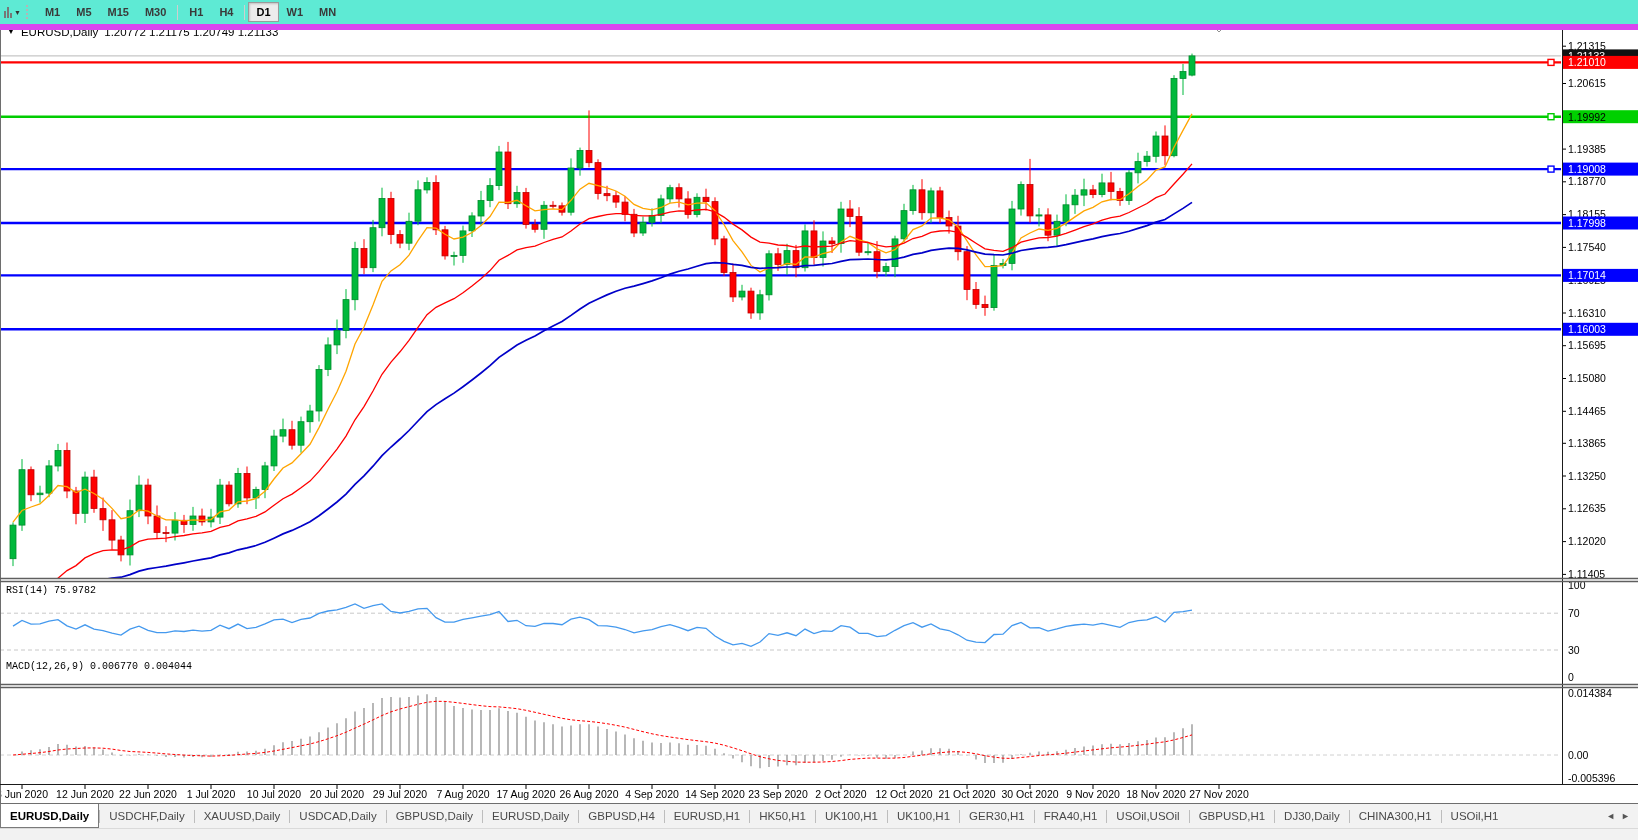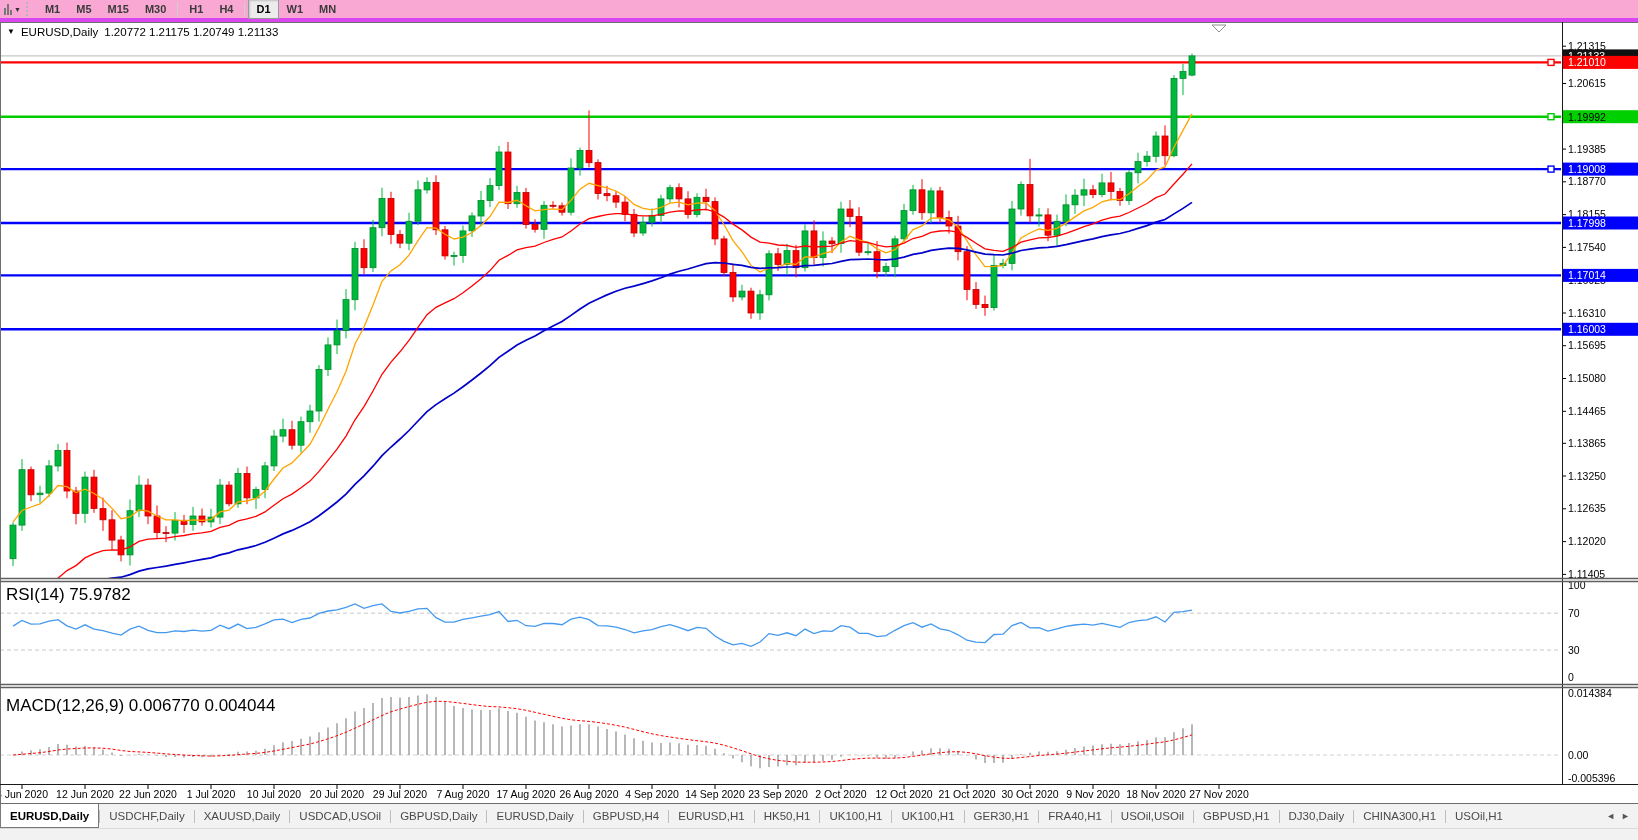"M1" .toolbar { background: #f9a8d4 -> #5eead4; border-bottom: 4px solid #d946ef -> 6px solid #d946ef; height: 22px -> 30px }
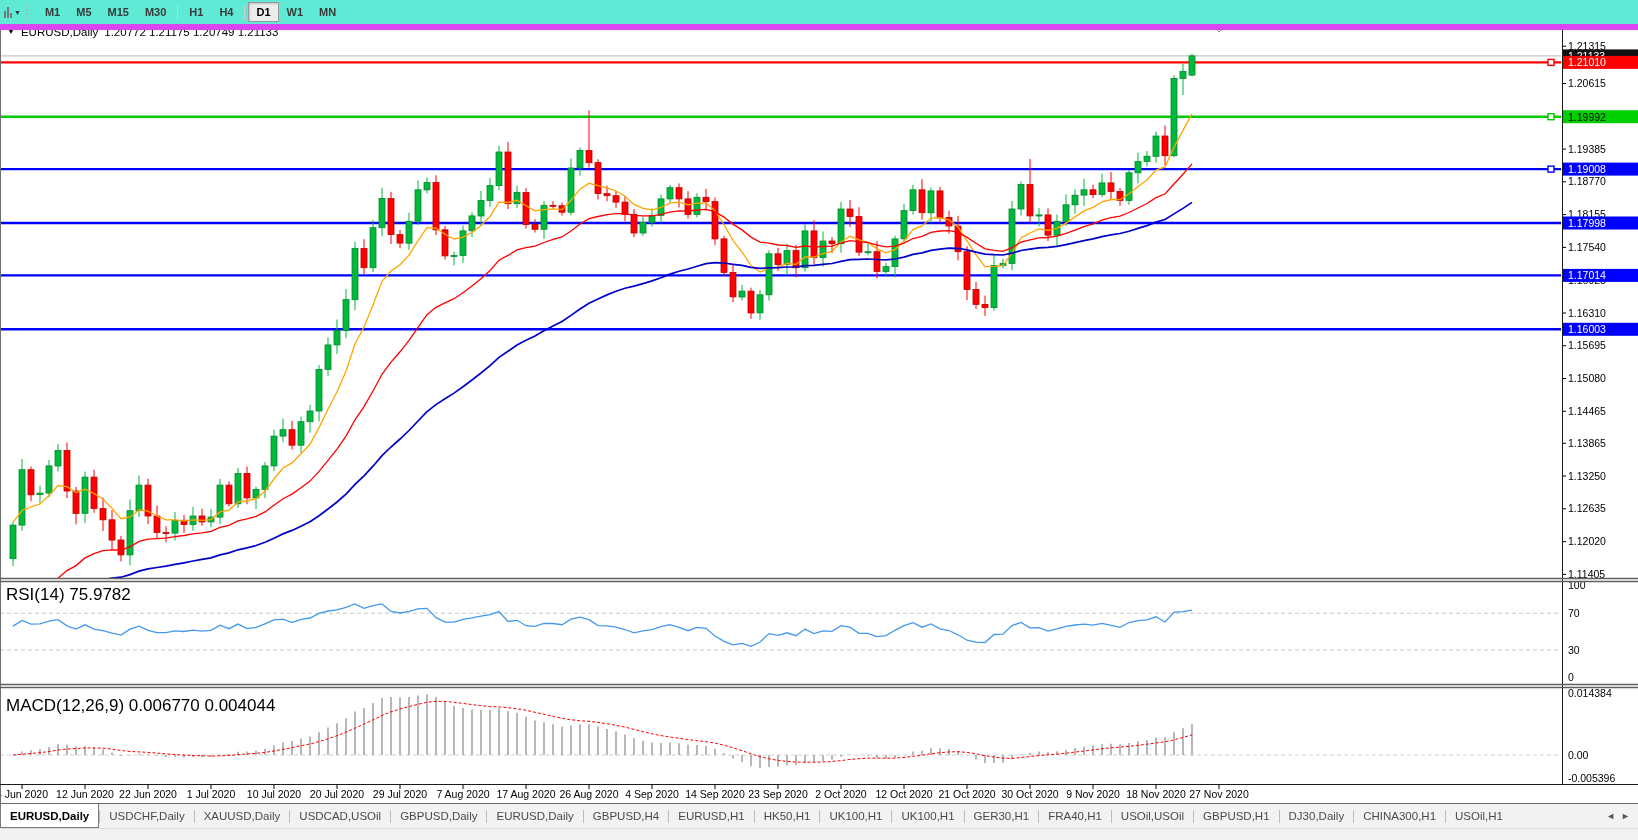"RSI(14) 75.9782" .ind-label { font-family: none -> Liberation Mono, monospace; font-size: 17px -> 10px }
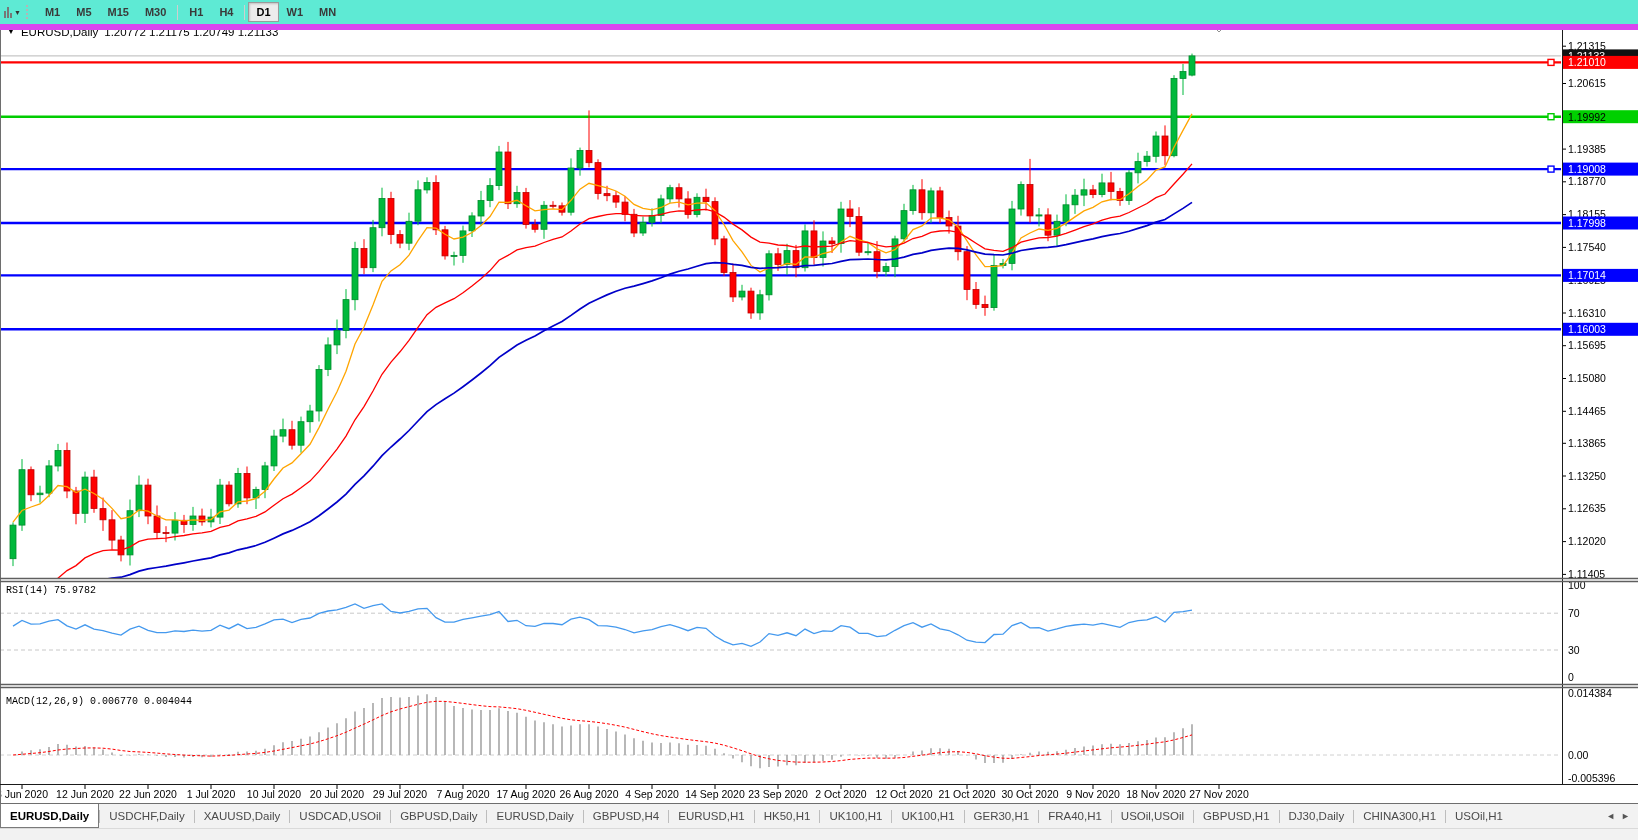"MACD(12,26,9) 0.006770 0.004044" div.ovl { top: 696px -> 661px }
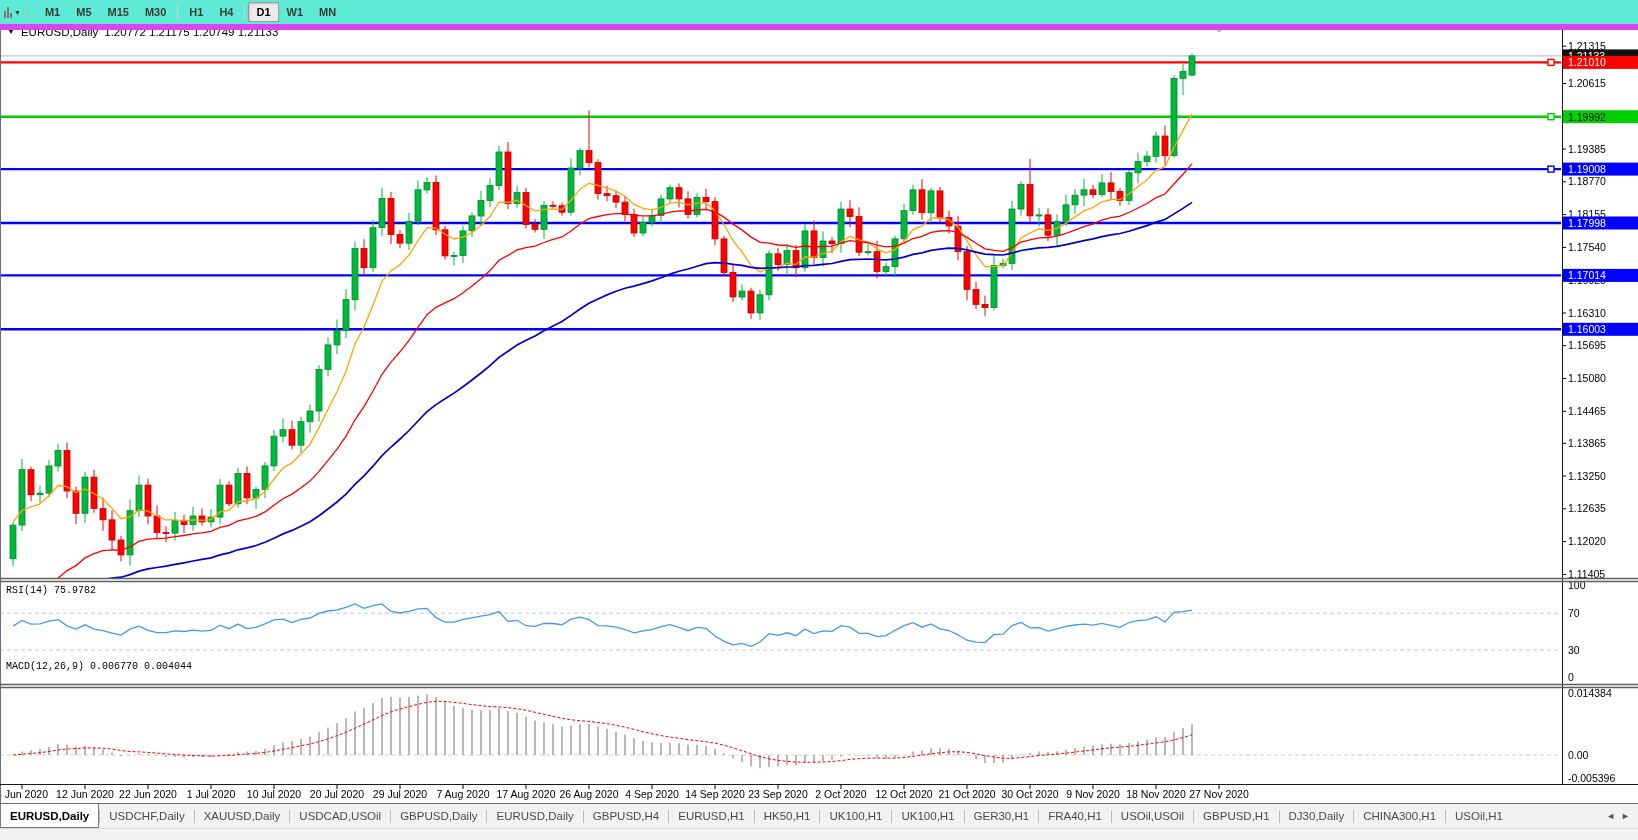"USDCAD,USOil" div.tab { text: USDCAD,USOil -> USDCAD,Daily }
